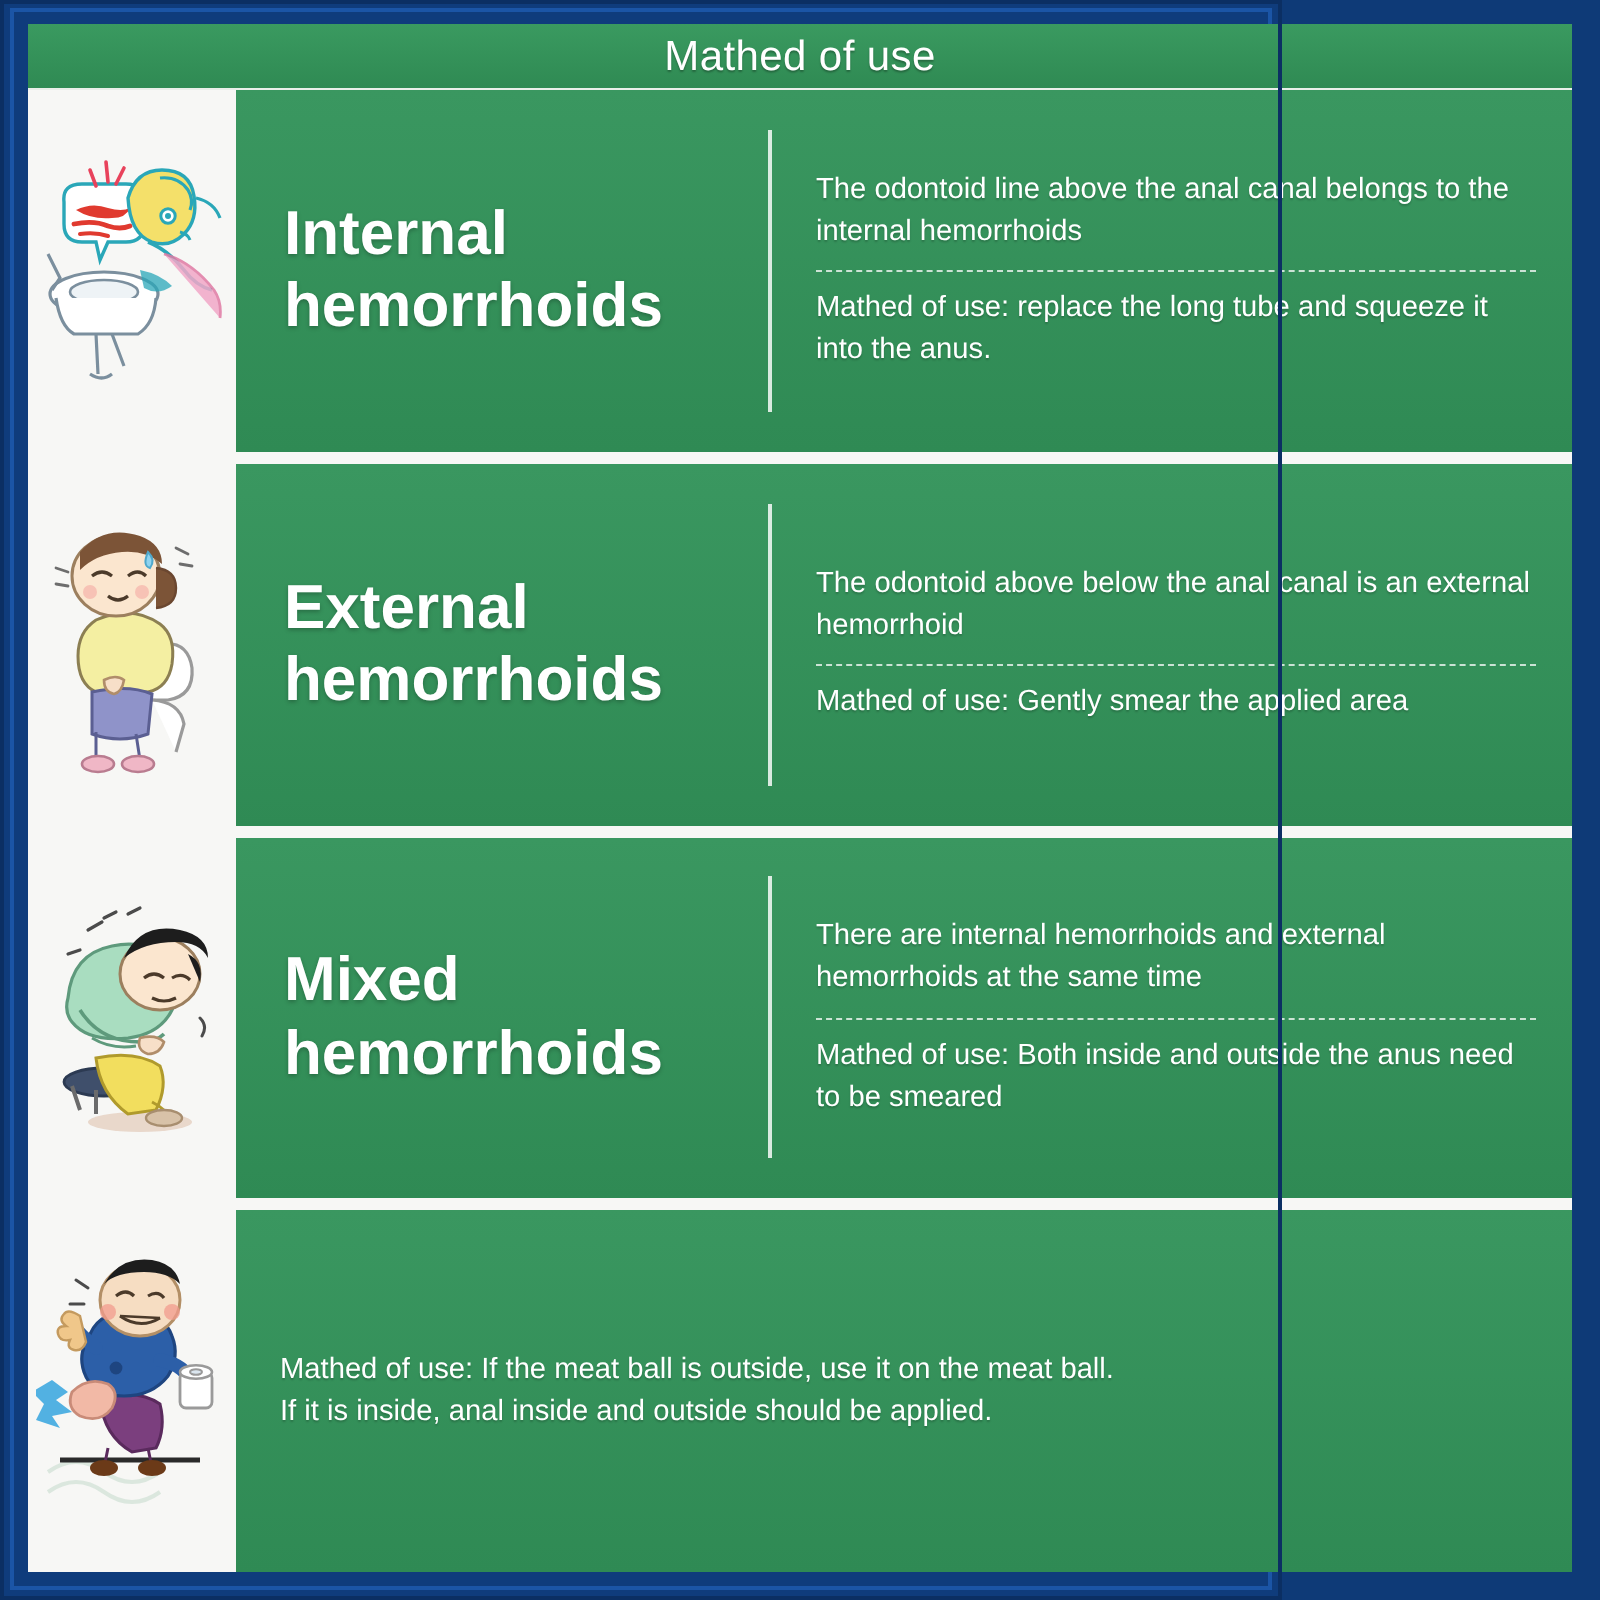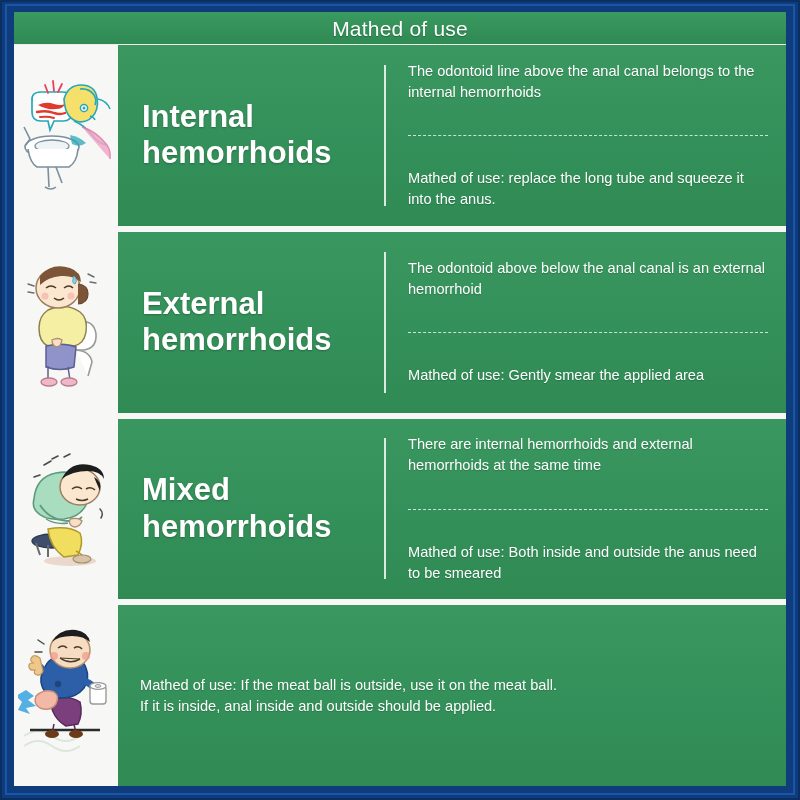"Mathed of use" #infographic { width: 800px -> 641px }
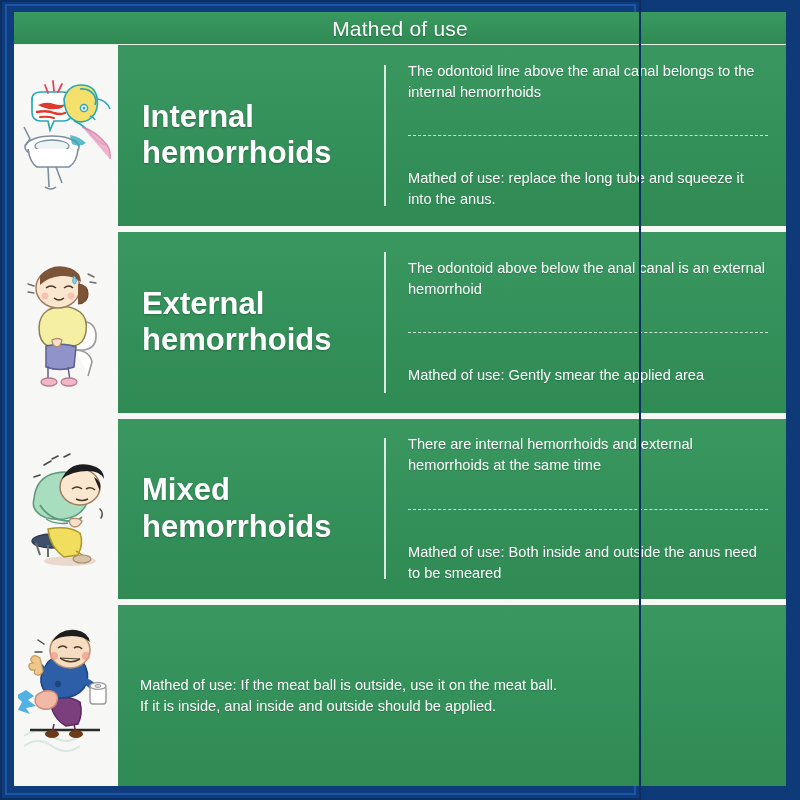"The odontoid line above the" .card-desc-col { gap: 24px -> none }
